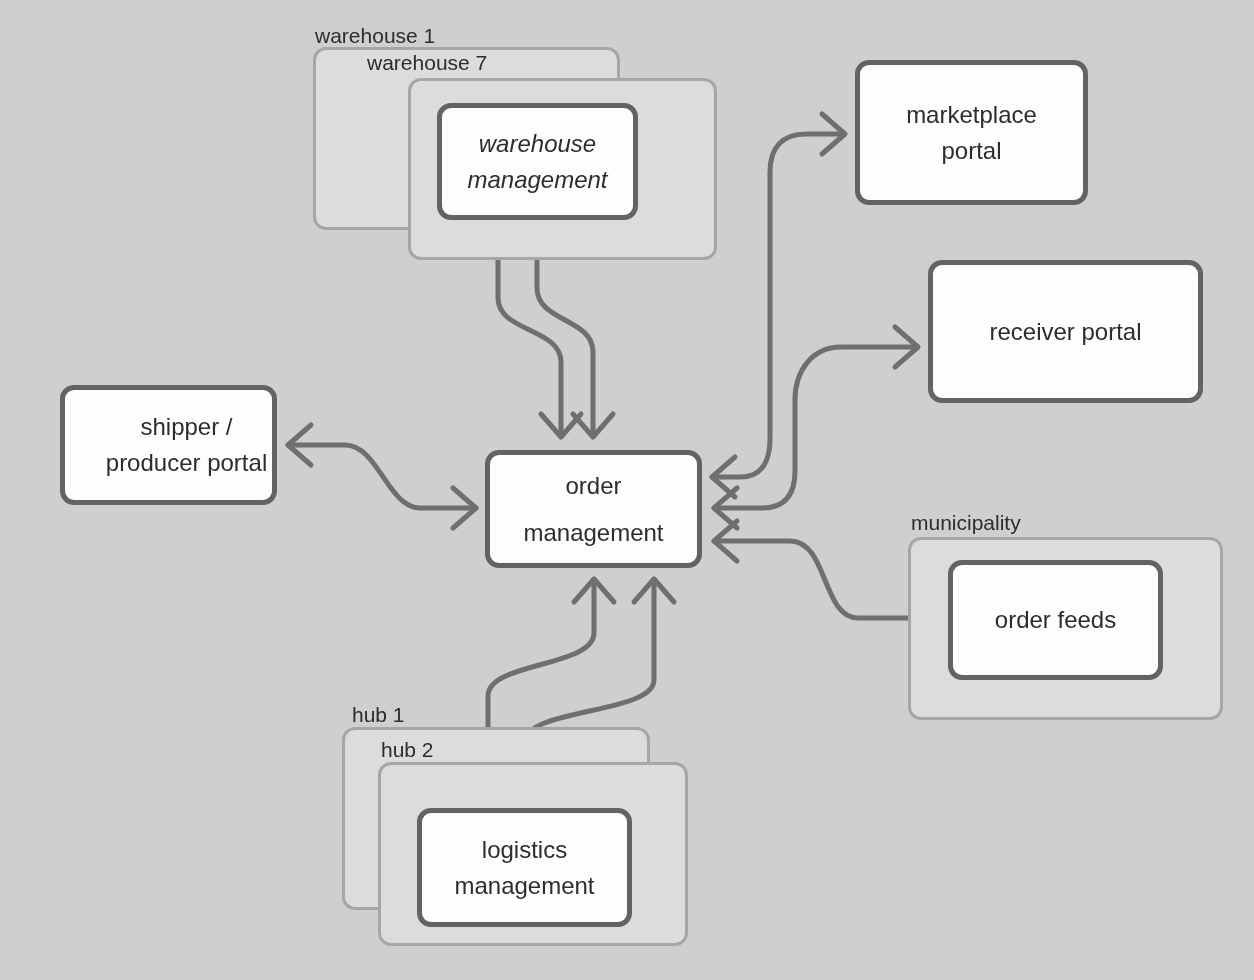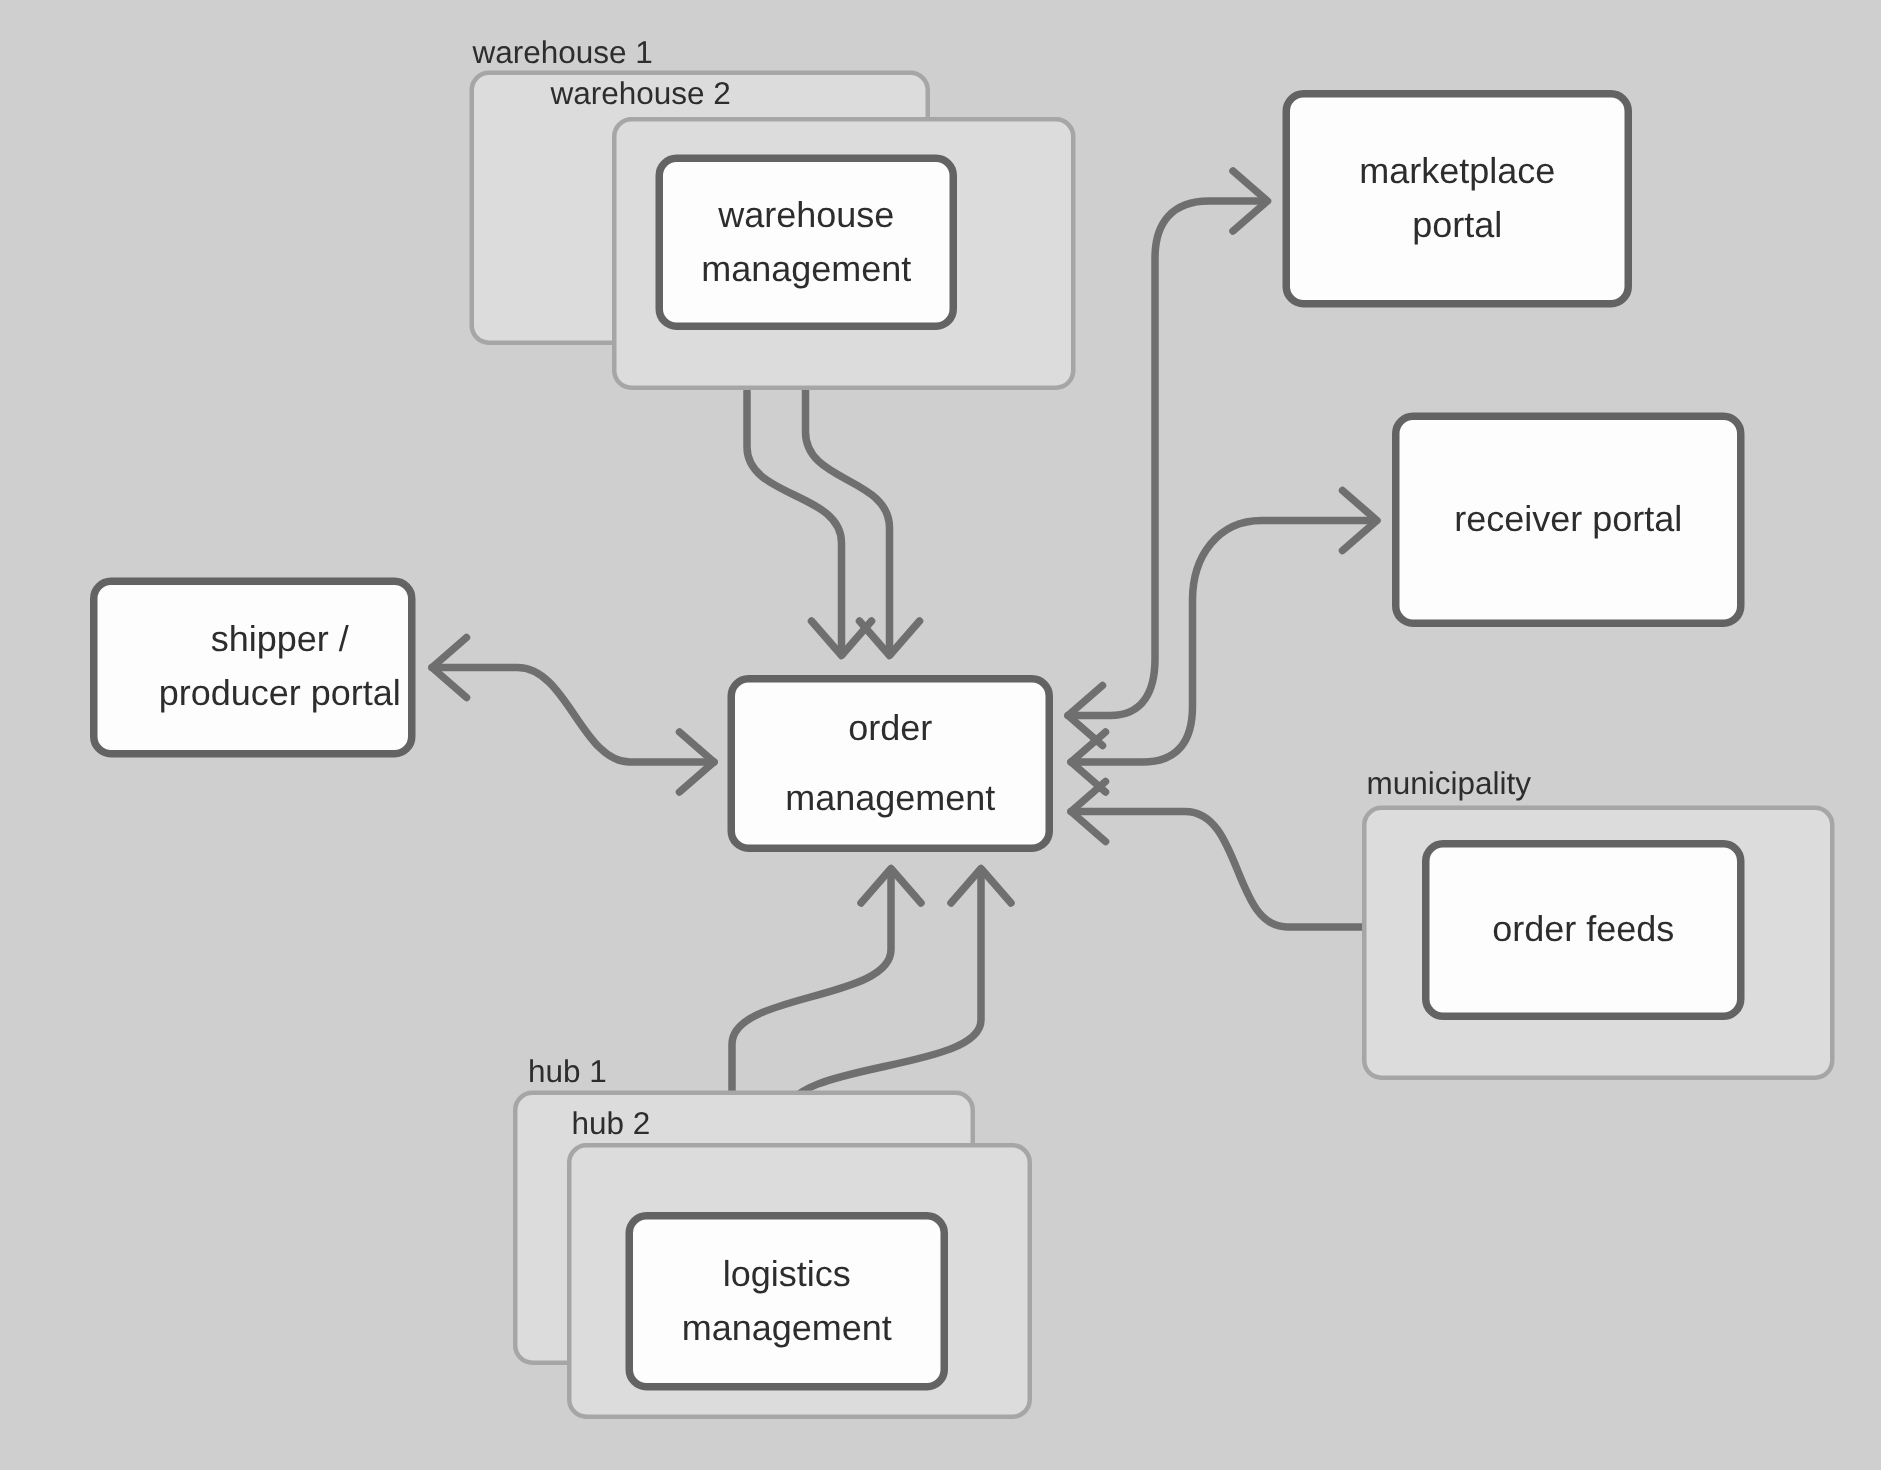"warehouse 2" div.group-label { text: 2 -> 7 }
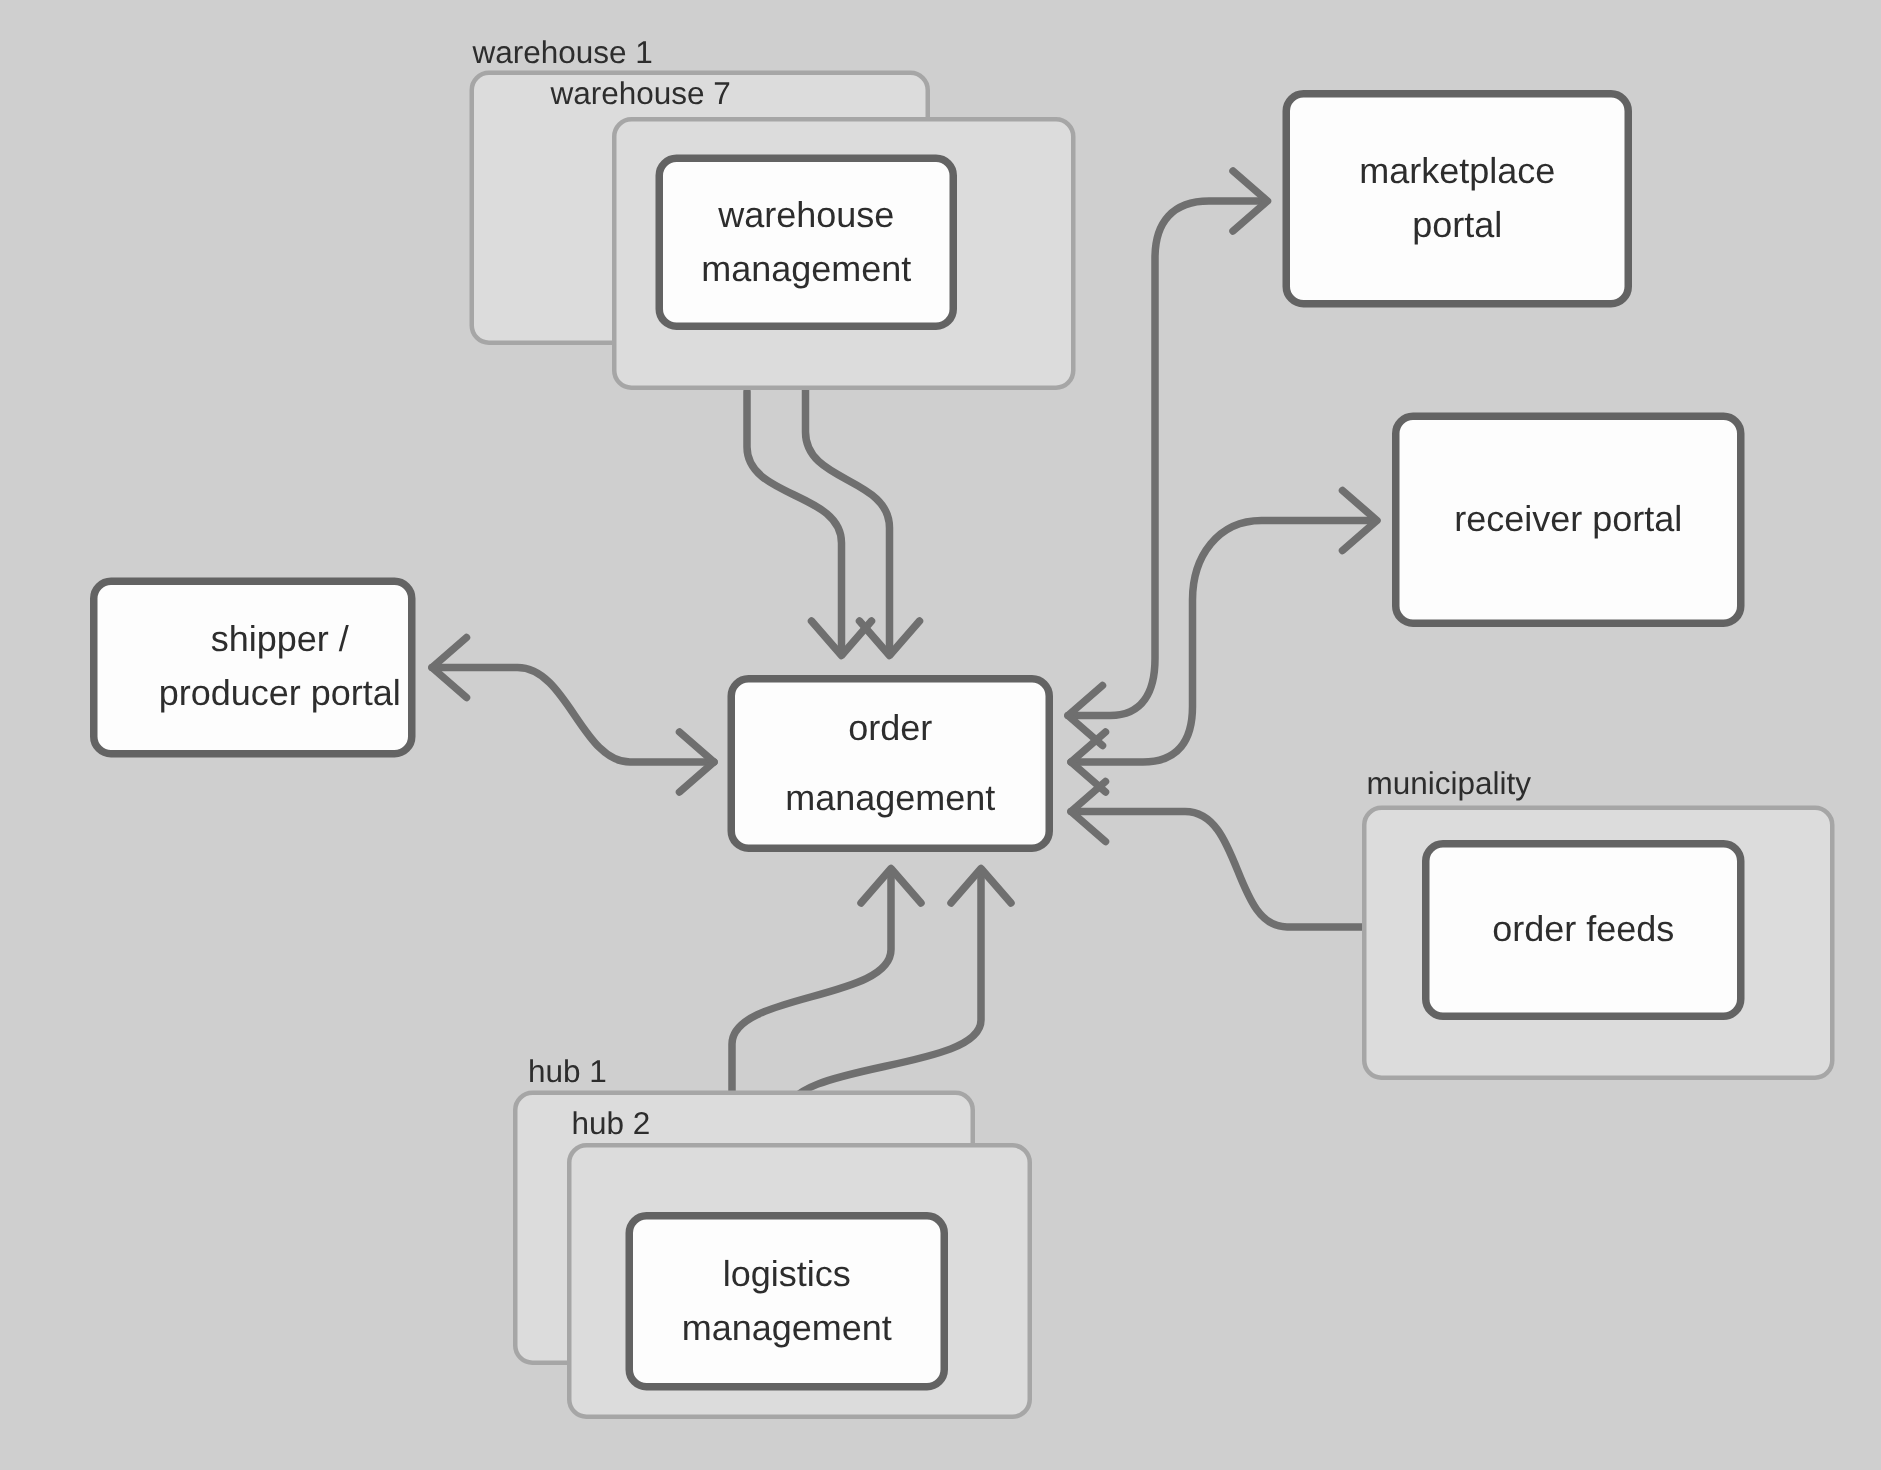"warehouse" div.node { font-style: none -> italic }
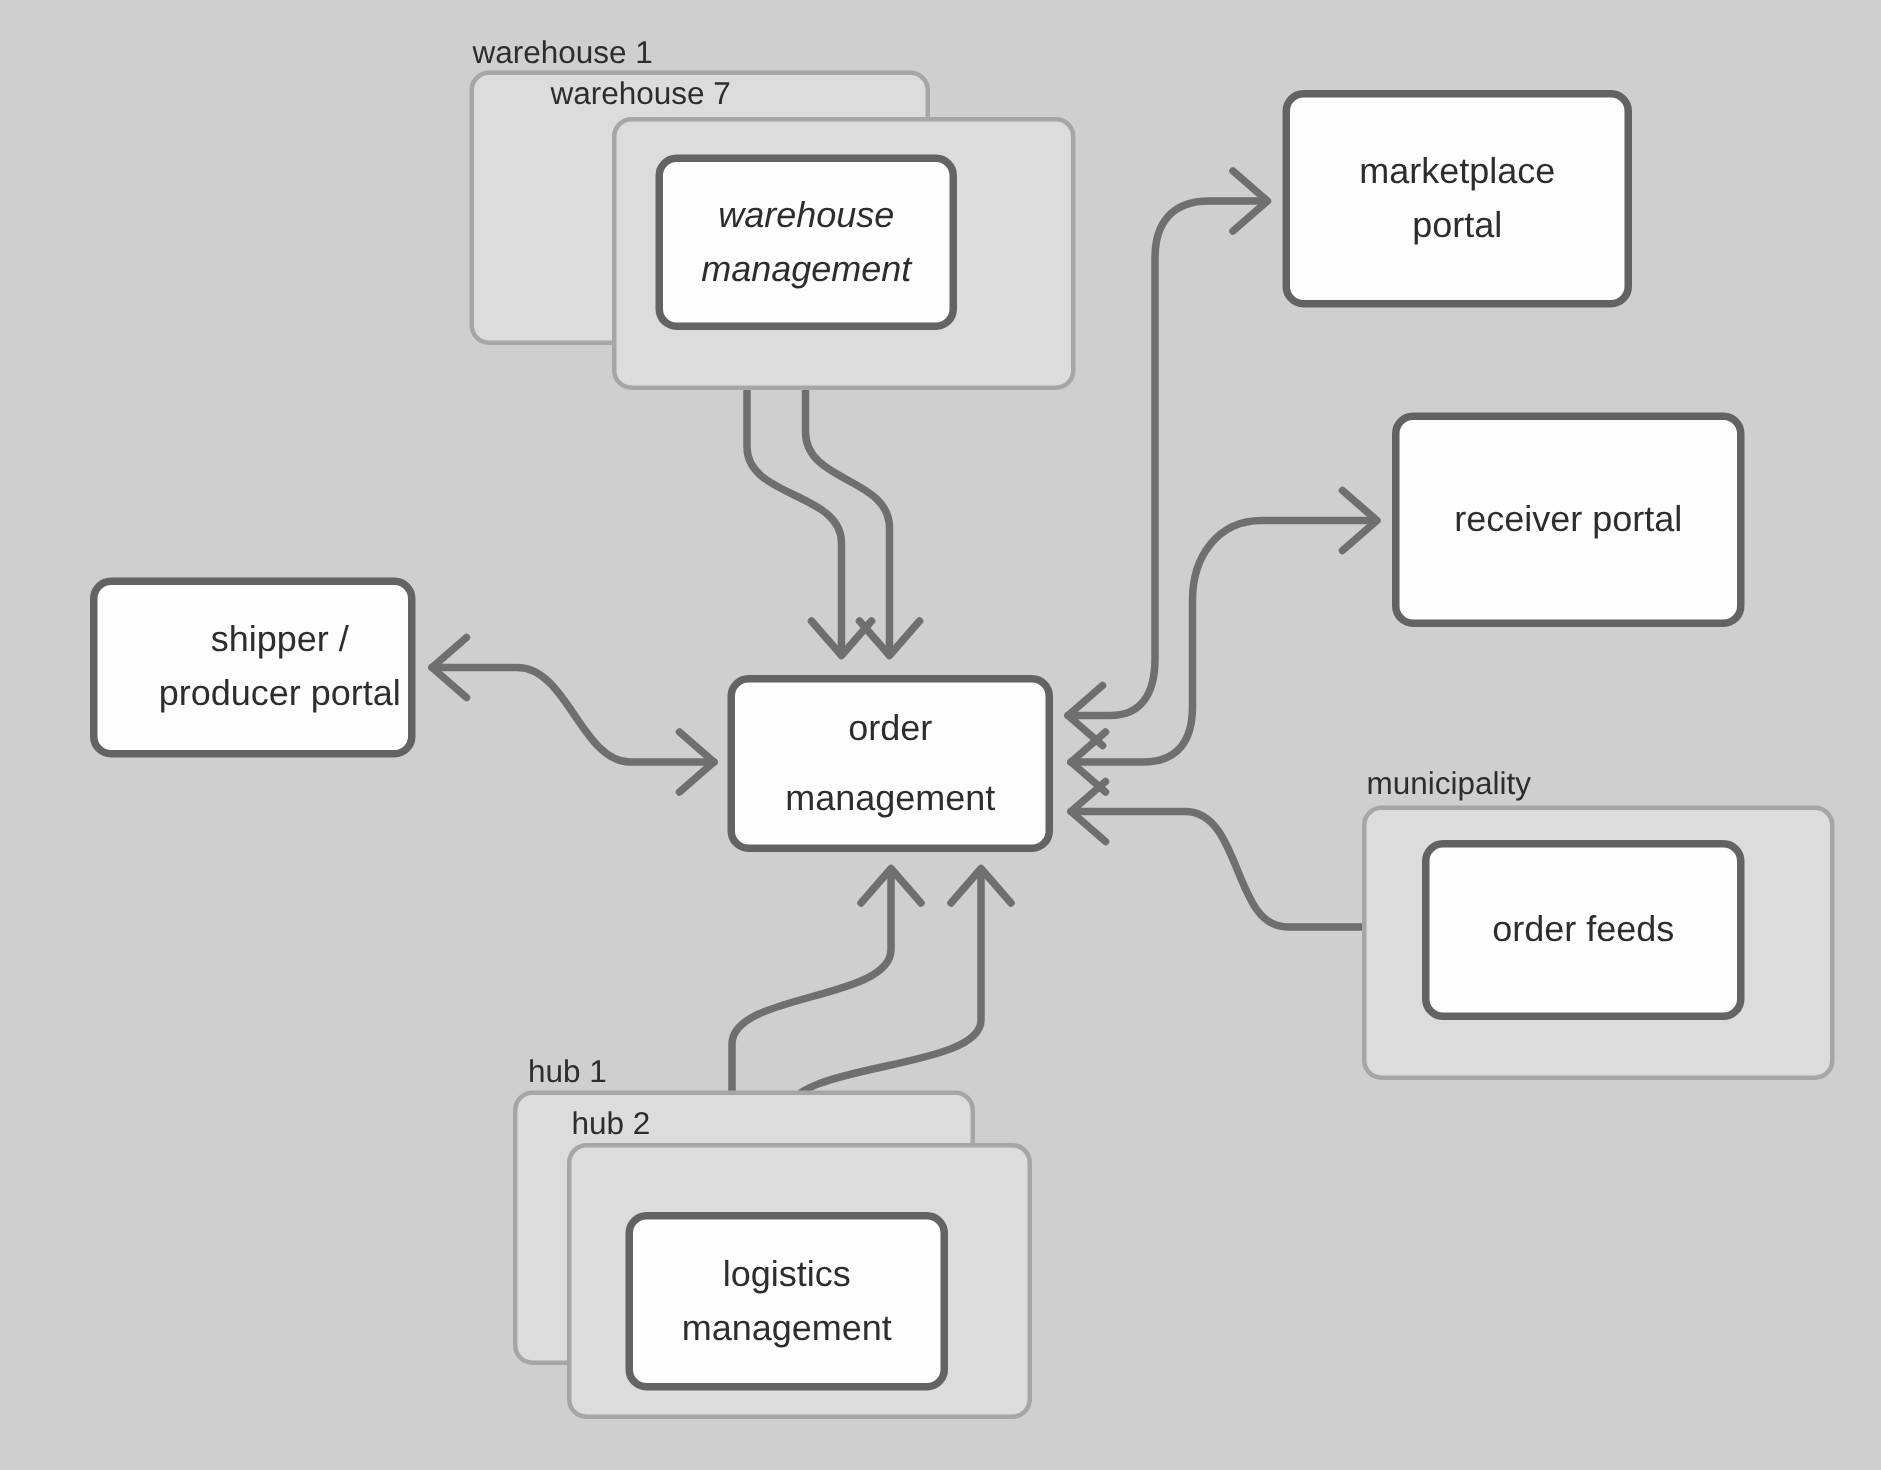"receiver portal" div.node { top: 275px -> 260px; width: 235px -> 275px }
